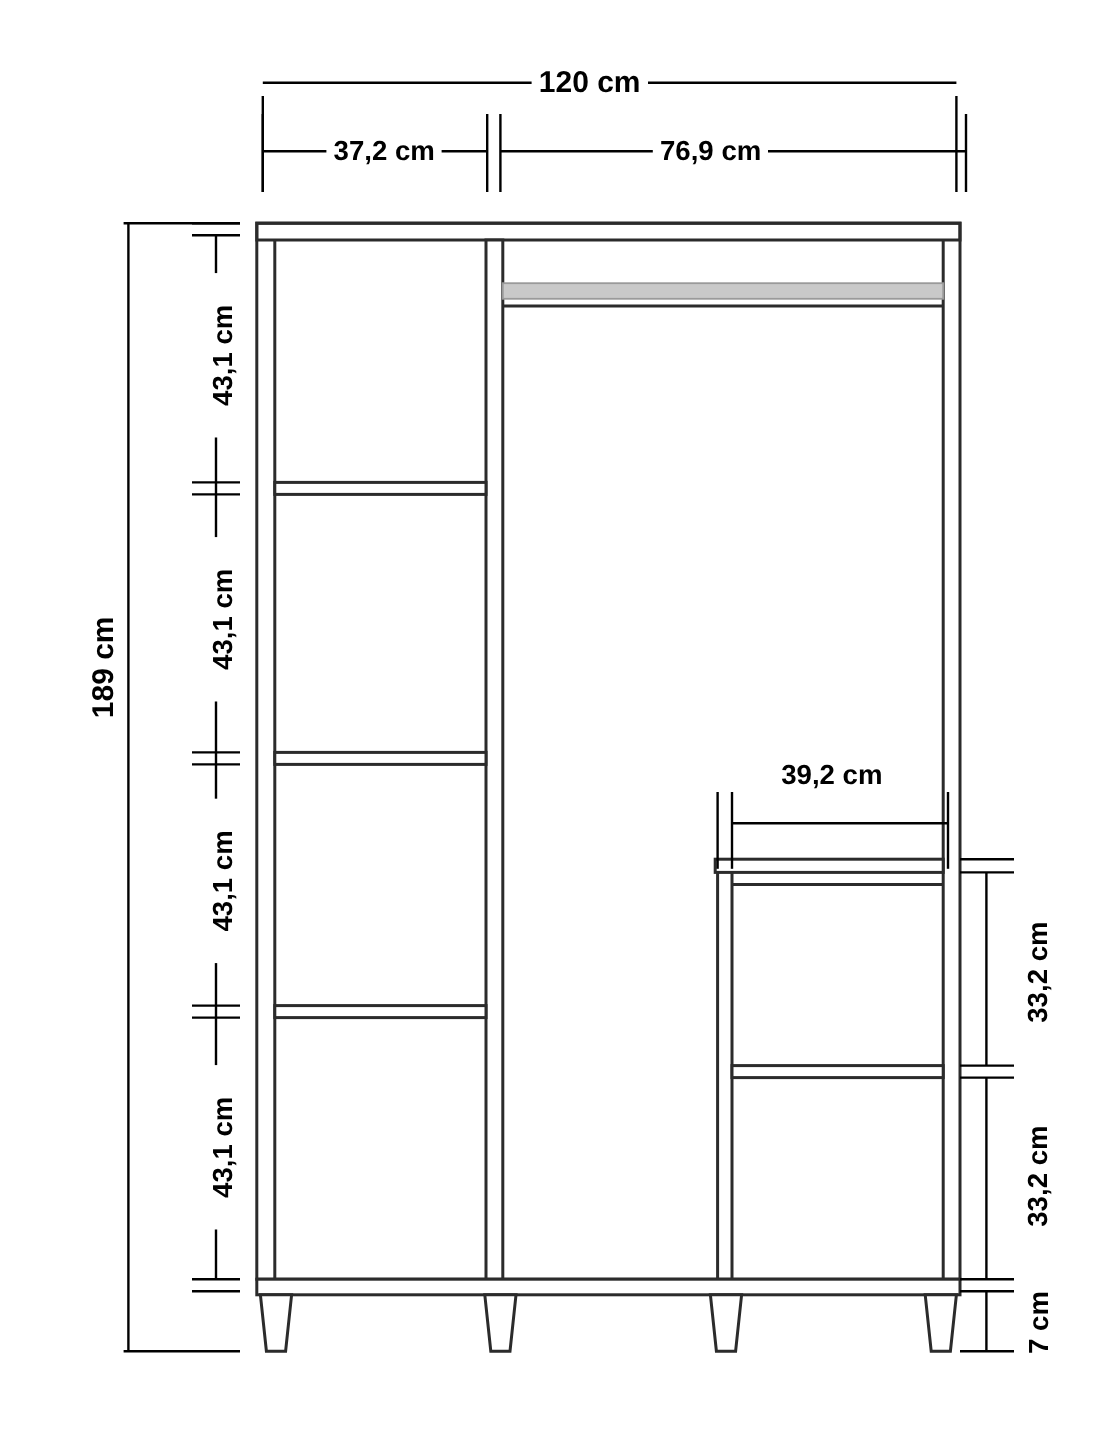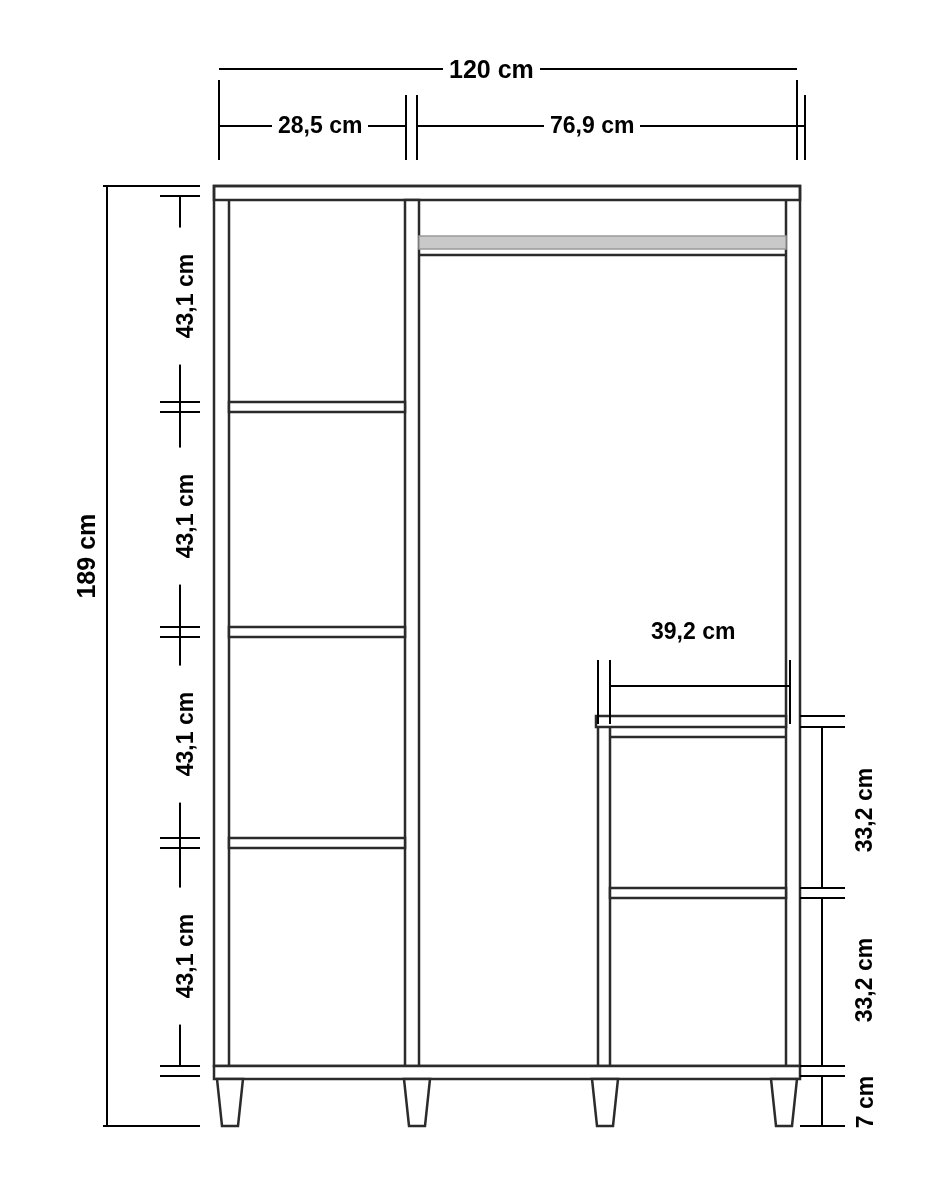"28,5 cm" div.dim-label { text: 28,5 -> 37,2 }
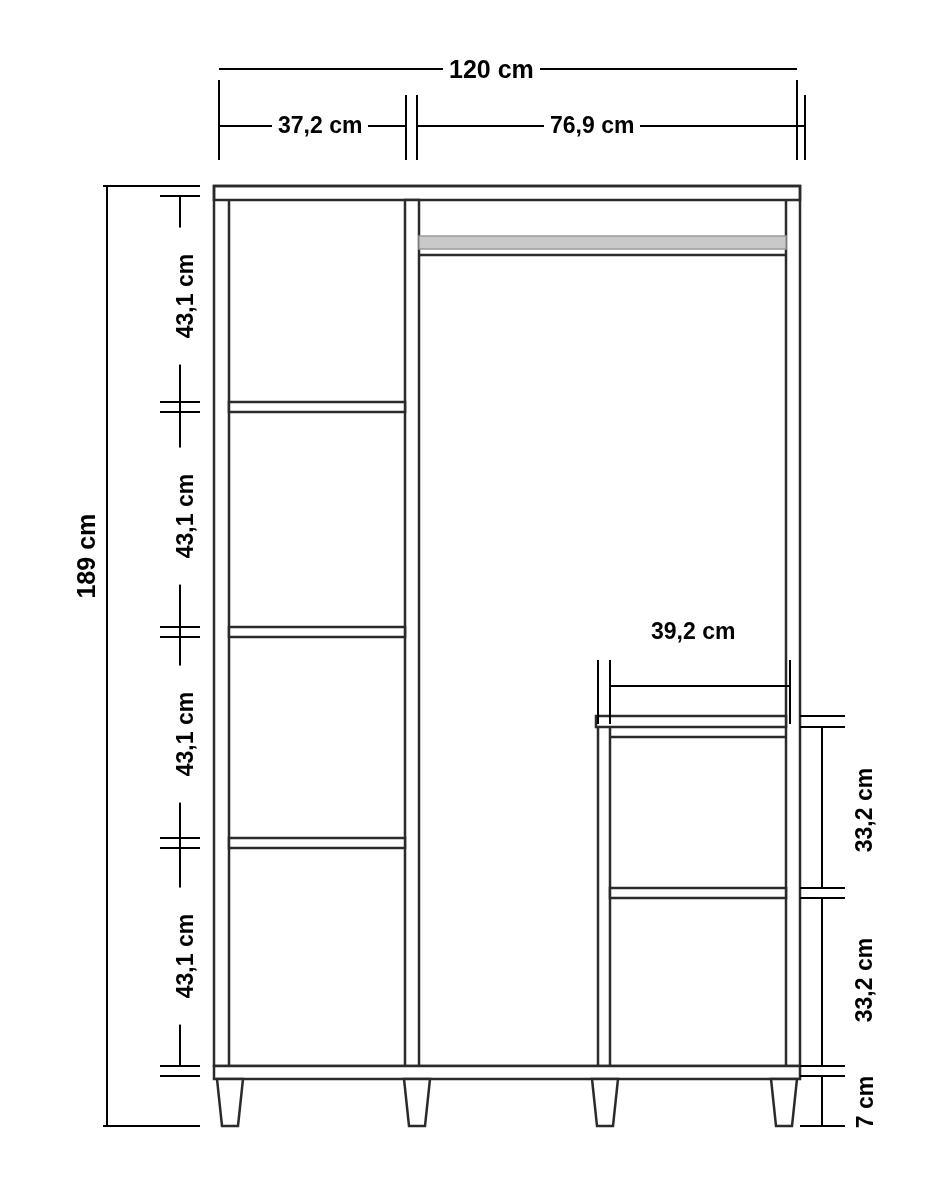"39,2 cm" div.dim-label { top: 619px -> 633px }
